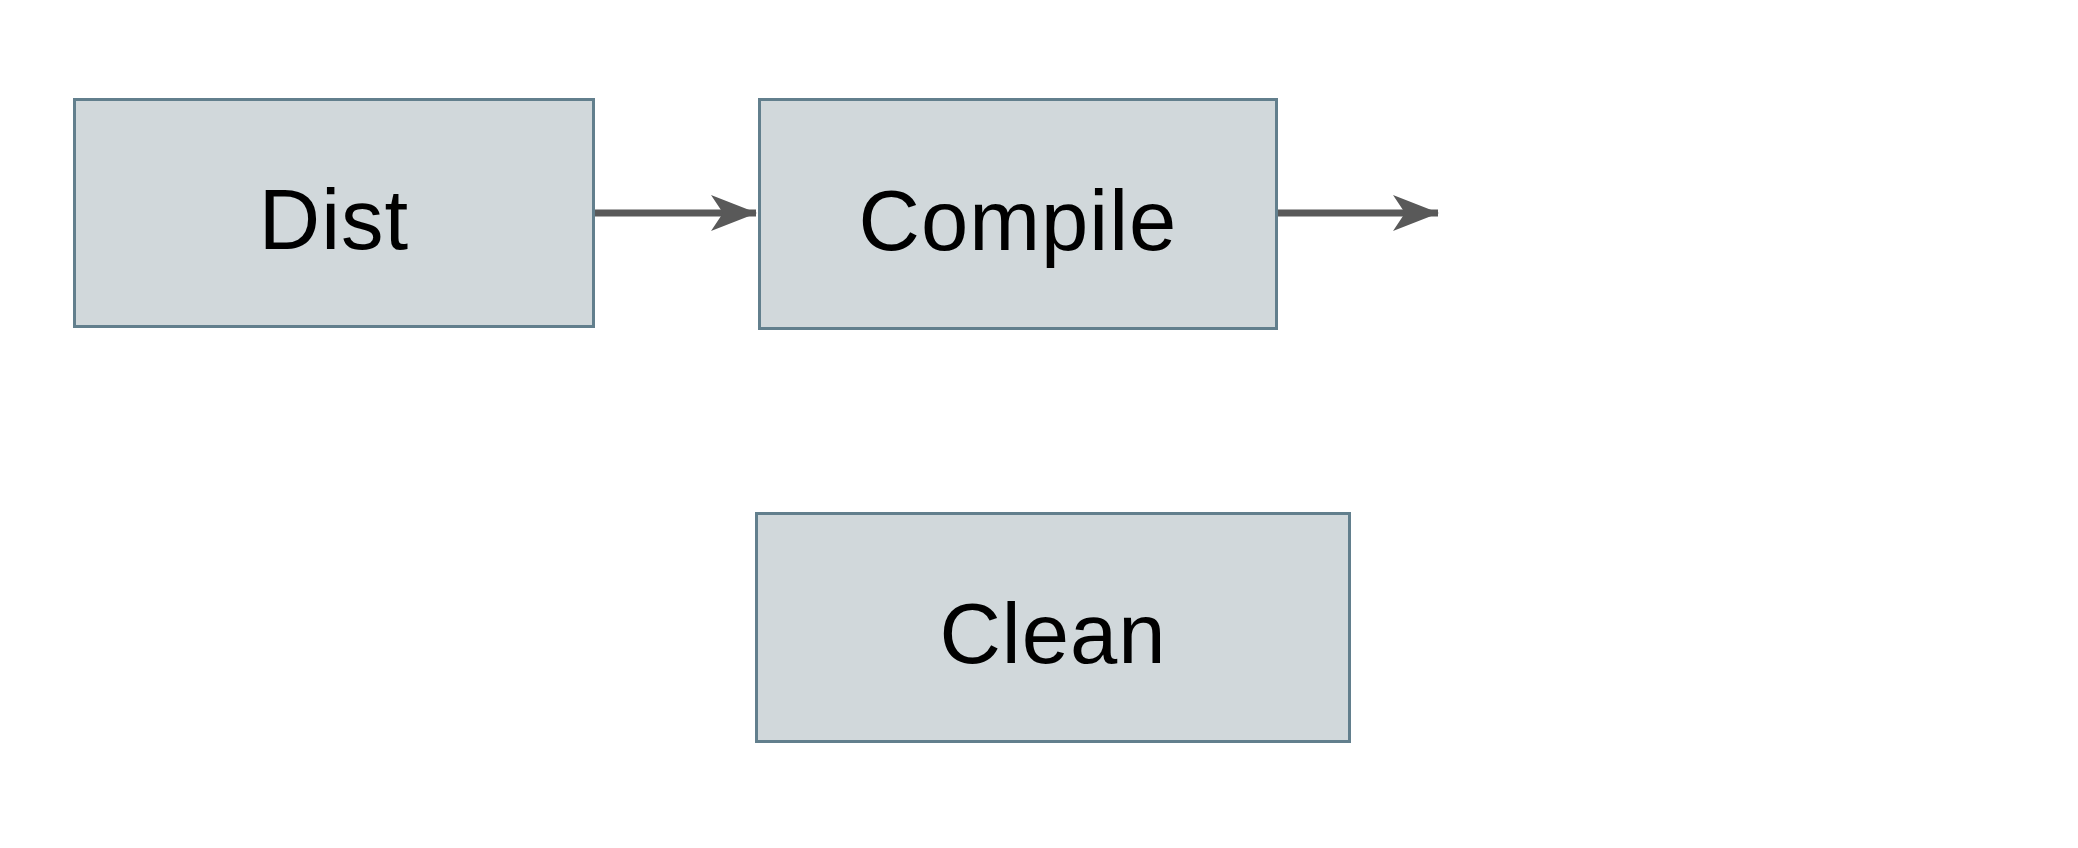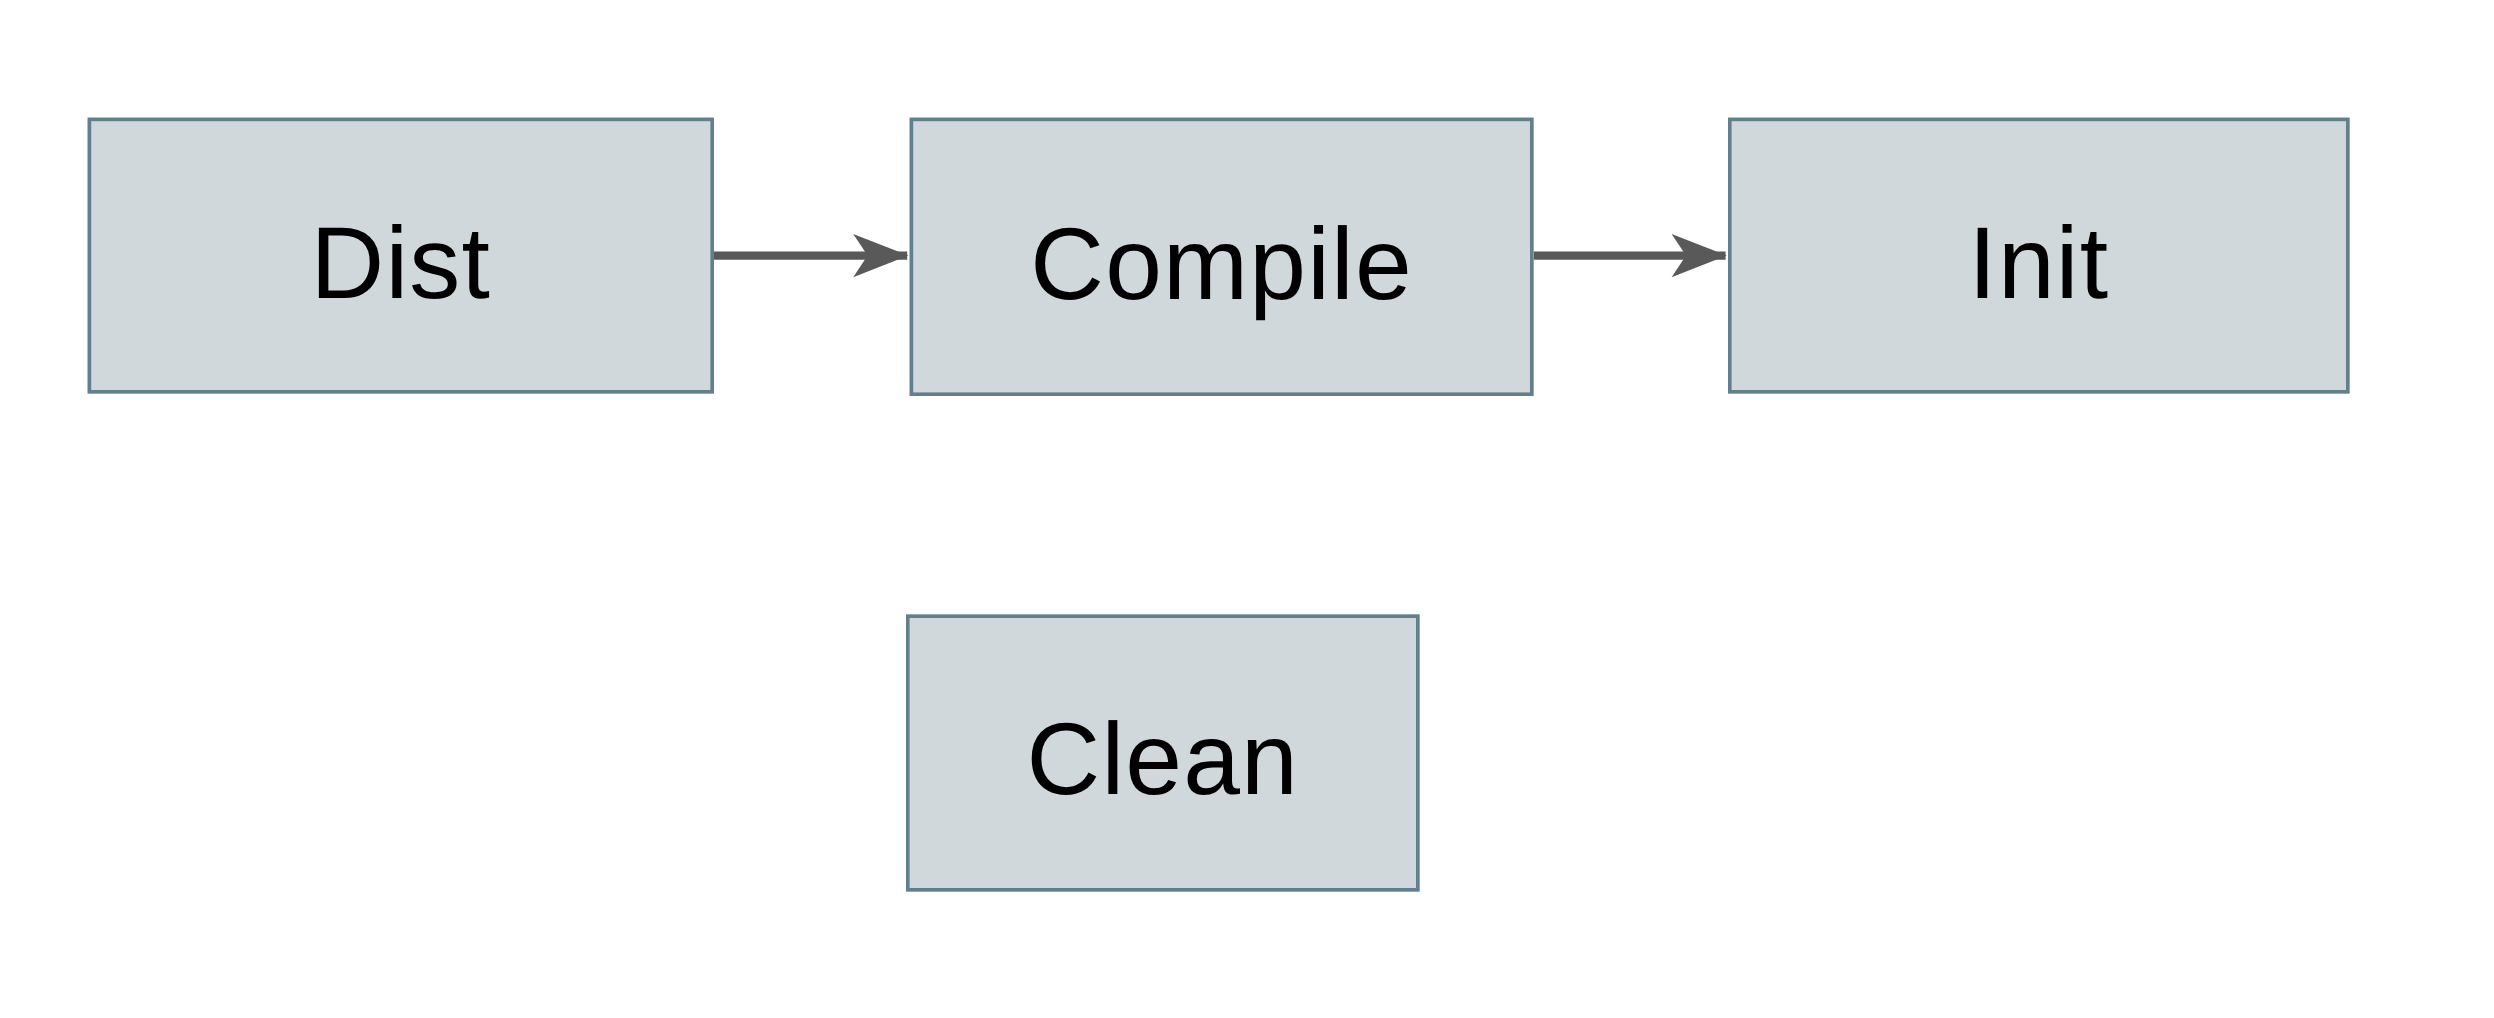"Init" div.node { html: <div> <span>Init</span> </div> -> none }
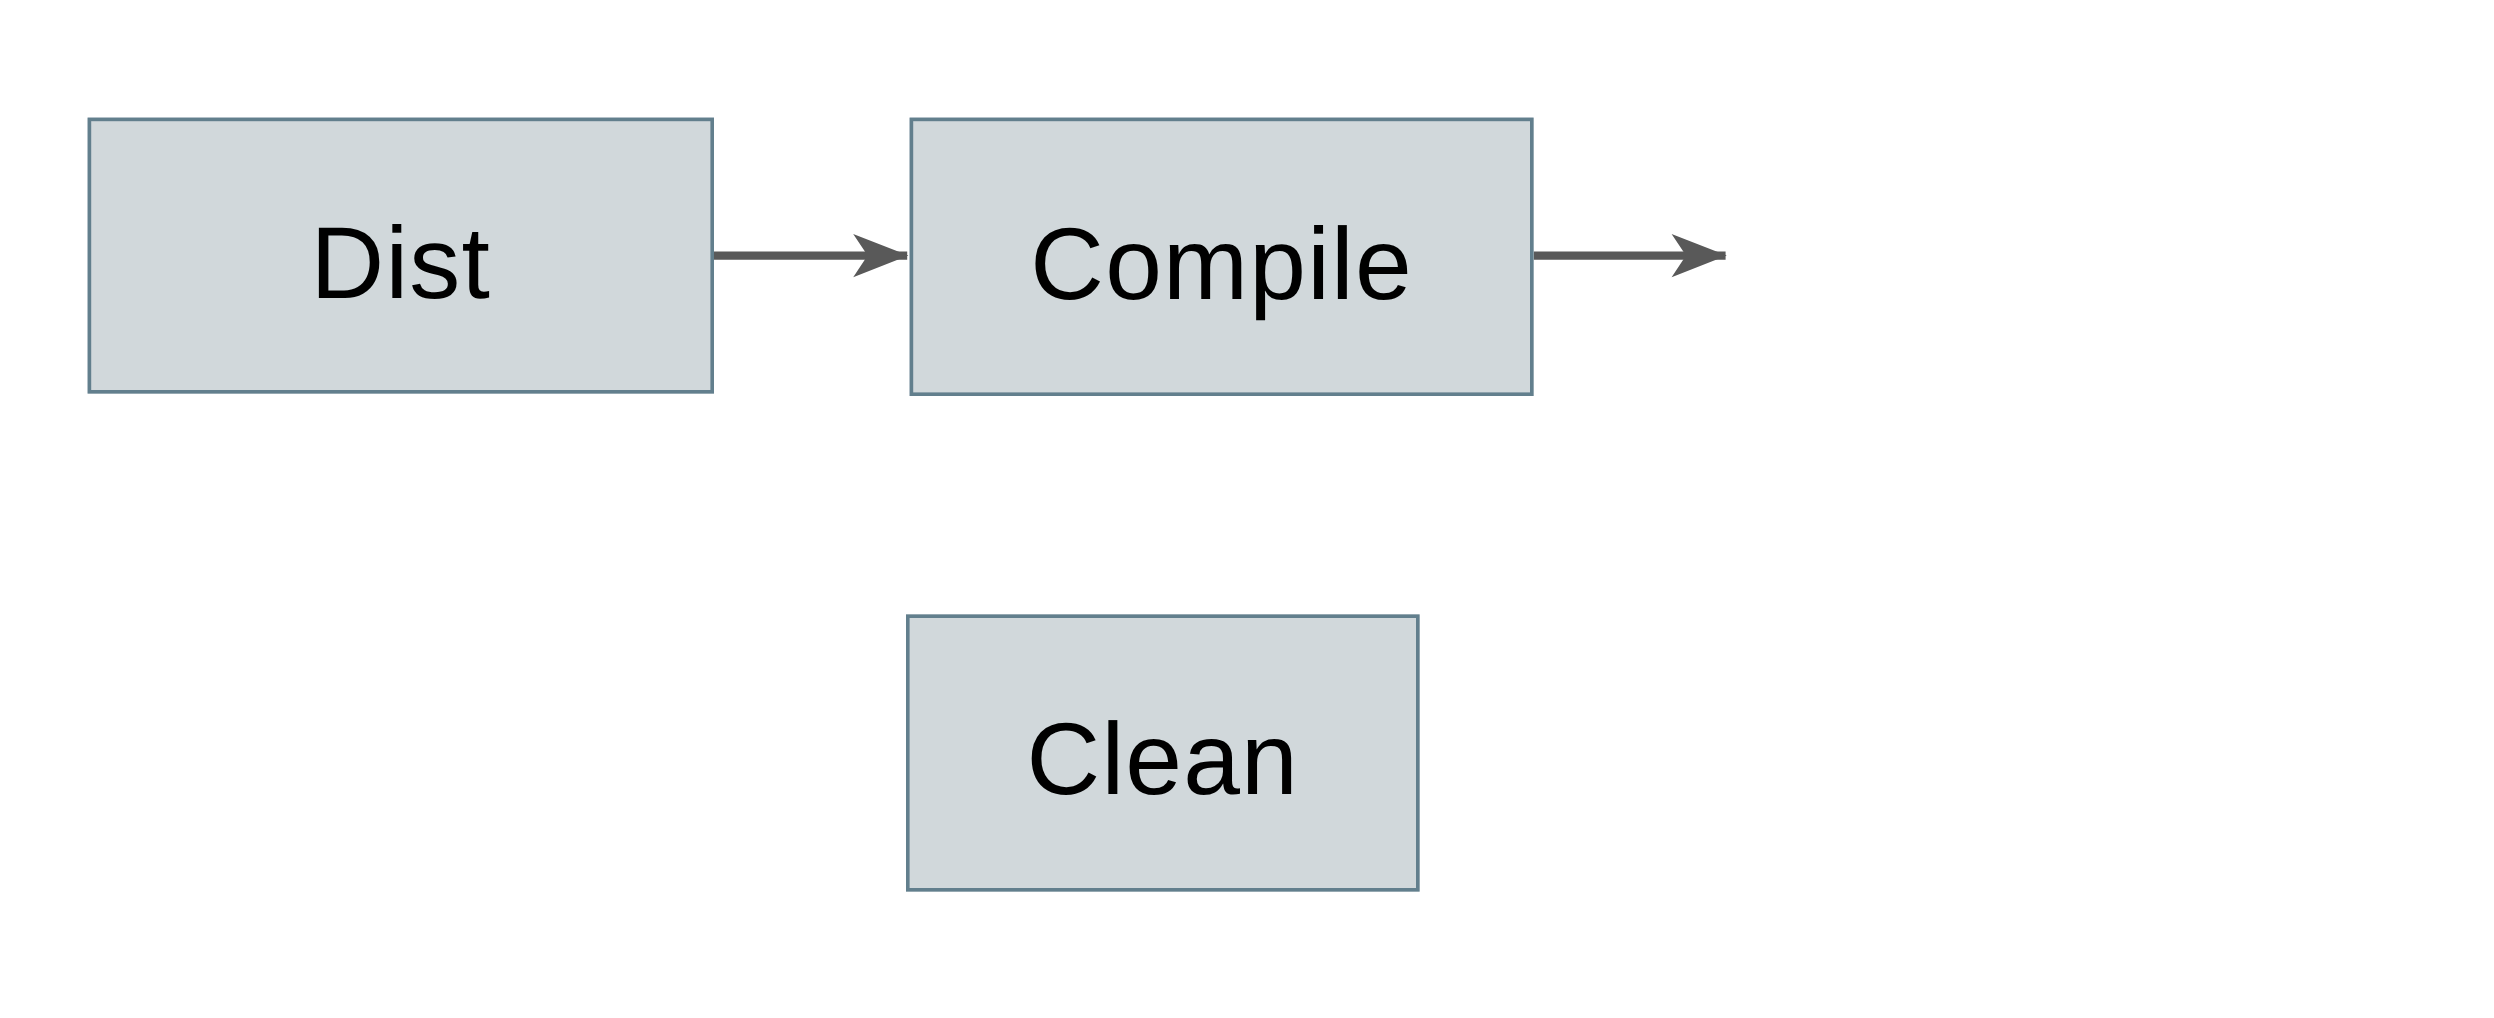"Clean" .node-clean { width: 428px -> 596px }
